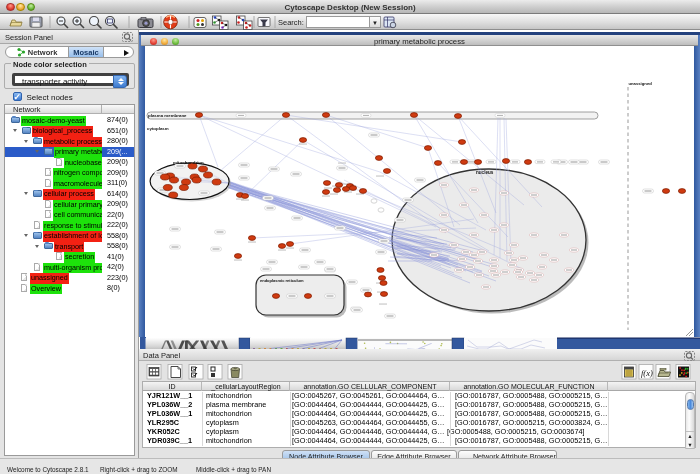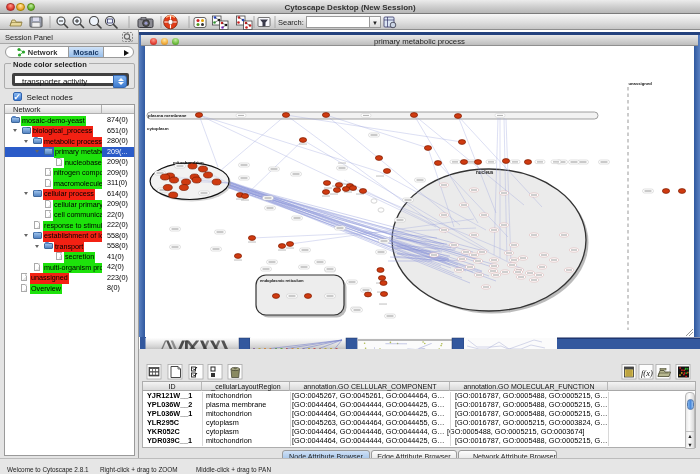"Data Panel" div { html: none -> <div> <span>Data Panel</span> <svg> <rect></rect> <circle></circle> <line></line> </svg> </div> }
